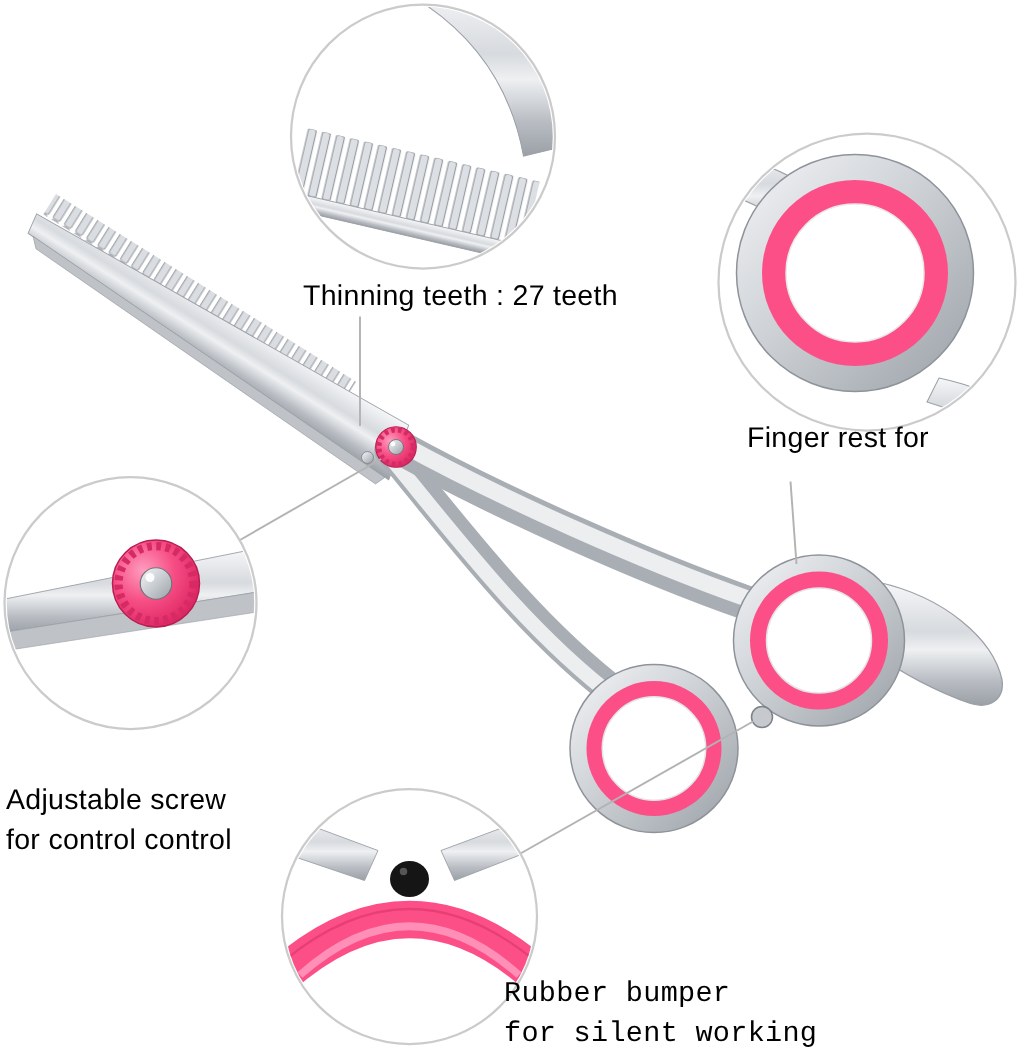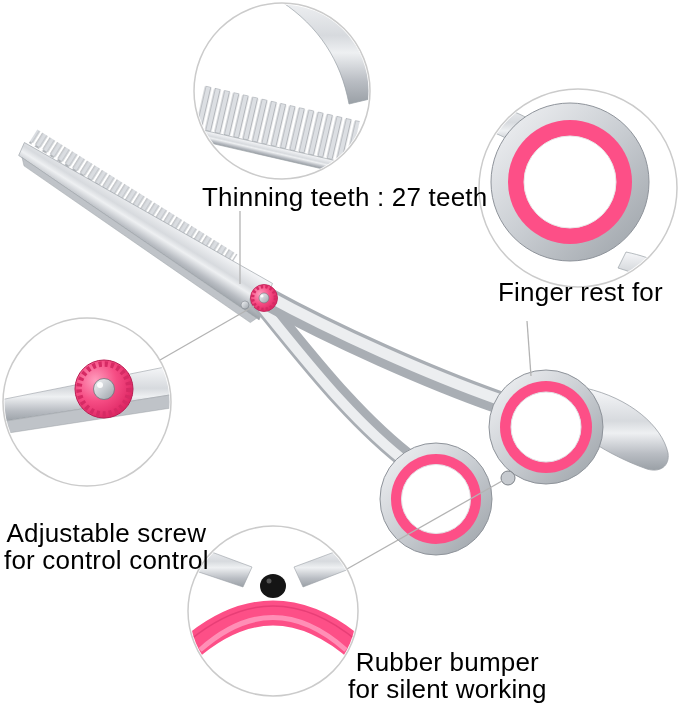"Thinning teeth : 27 teeth" .label { font-size: 26px -> 19px; text-align: center -> none }
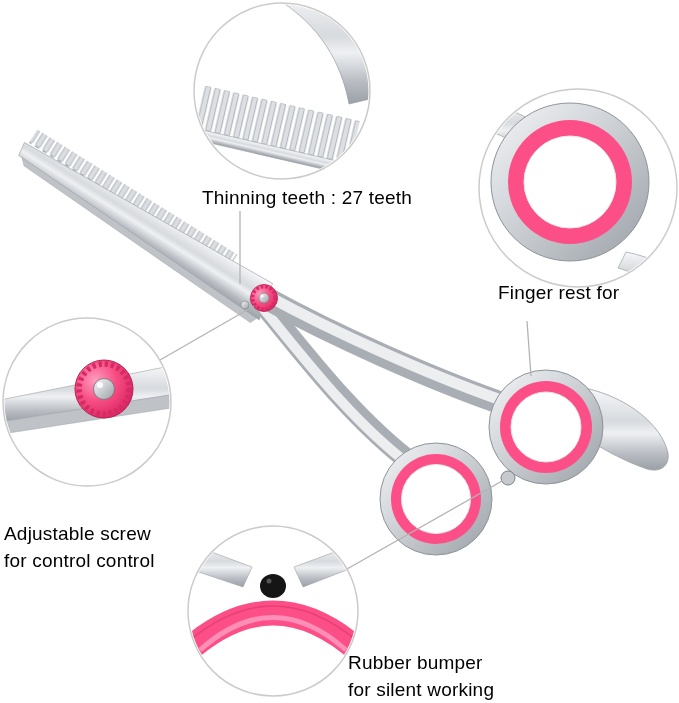"Rubber bumper" div.label { font-family: none -> Liberation Mono, monospace; left: 348px -> 336px }
